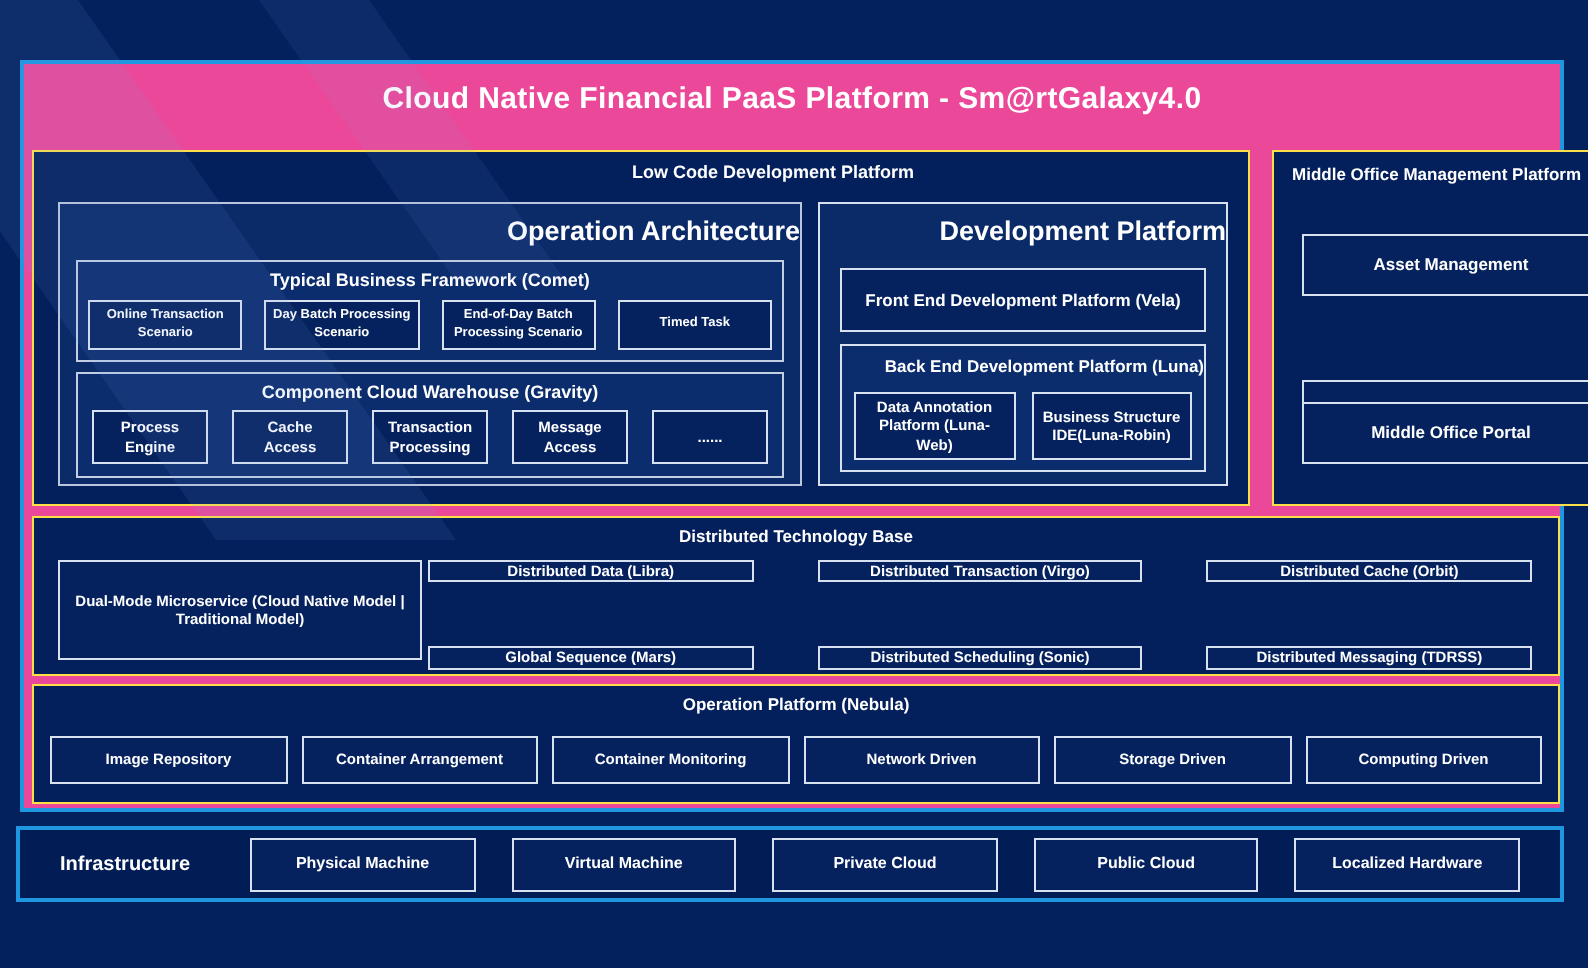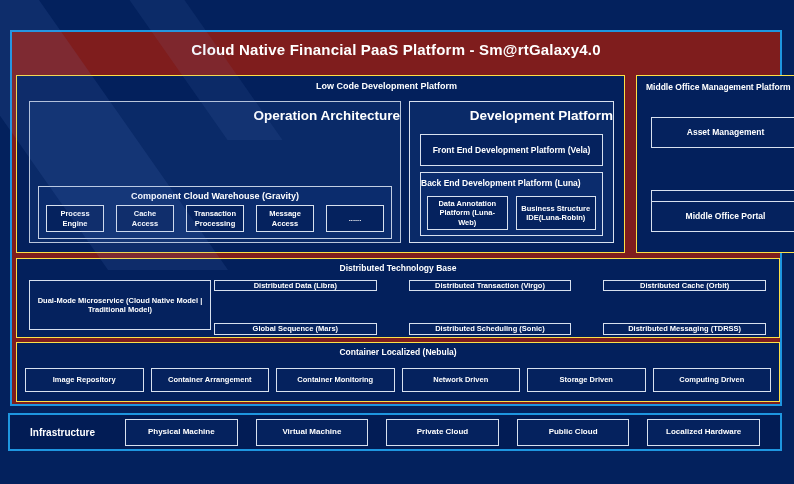"Cloud Native Financial PaaS Platform" #main-box { background: #7f1d1d -> #ec4899 }
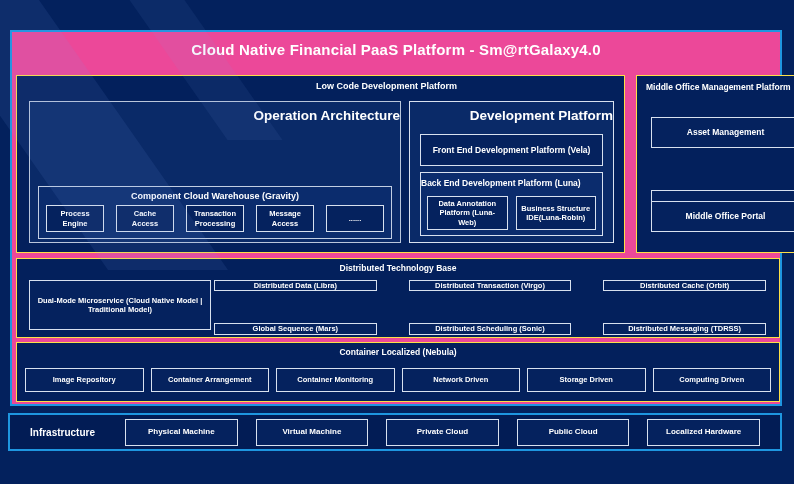"Typical Business Framework (Comet)" div.group { html: none -> <div> <div>Typical Business Framework (Comet)</div> <div> <div>Online Transaction Scenario</div> <div>Day Batch Processing Scenario</div> <div>End-of-Day Batch Processing Scenario</div> <div>Timed Task</div> </div> </div> }
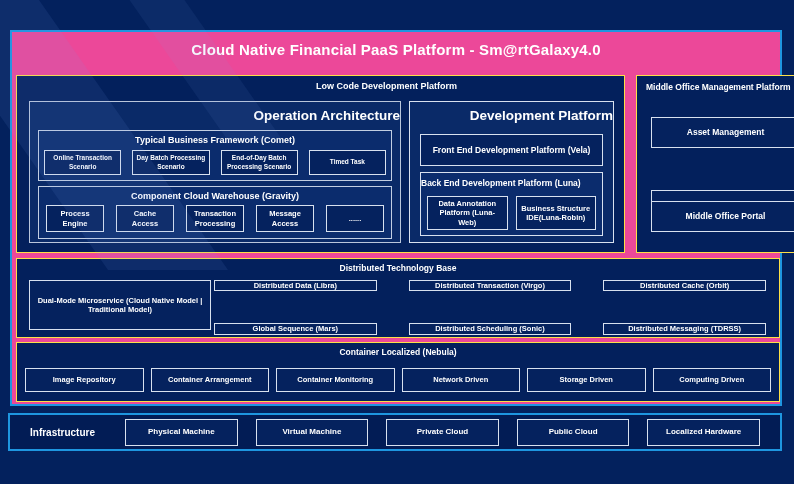"Back End Development Platform (Luna)" .be-title { text-align: left -> right }
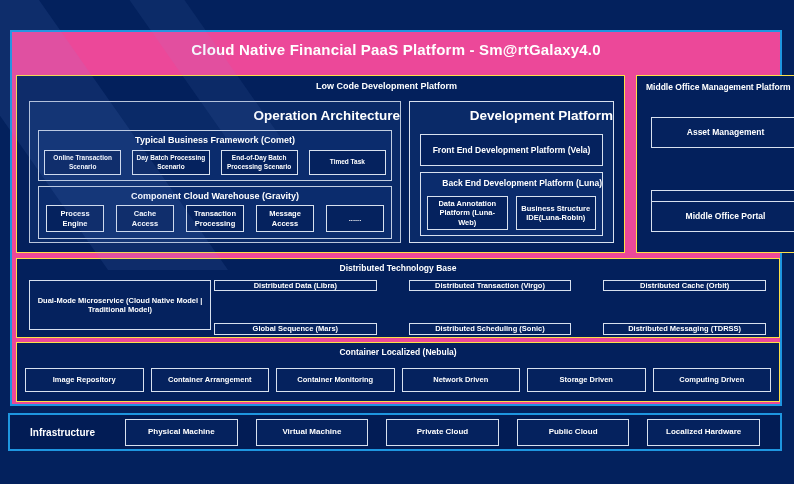"Container Localized (Nebula)" div.sec-title { text: Container Localized -> Operation Platform }
